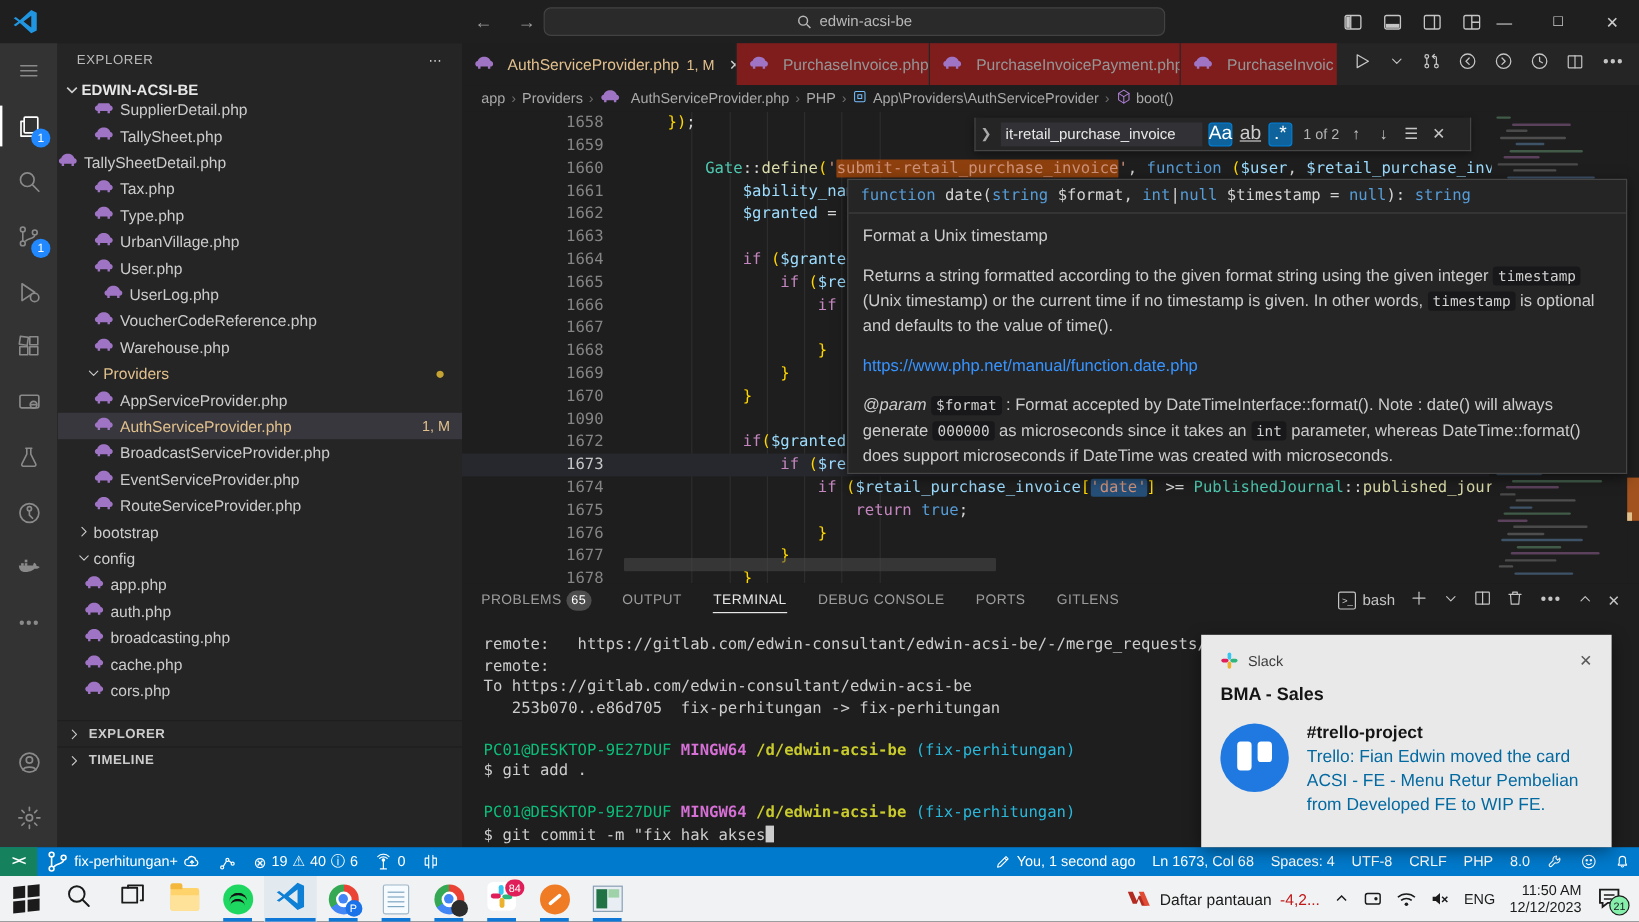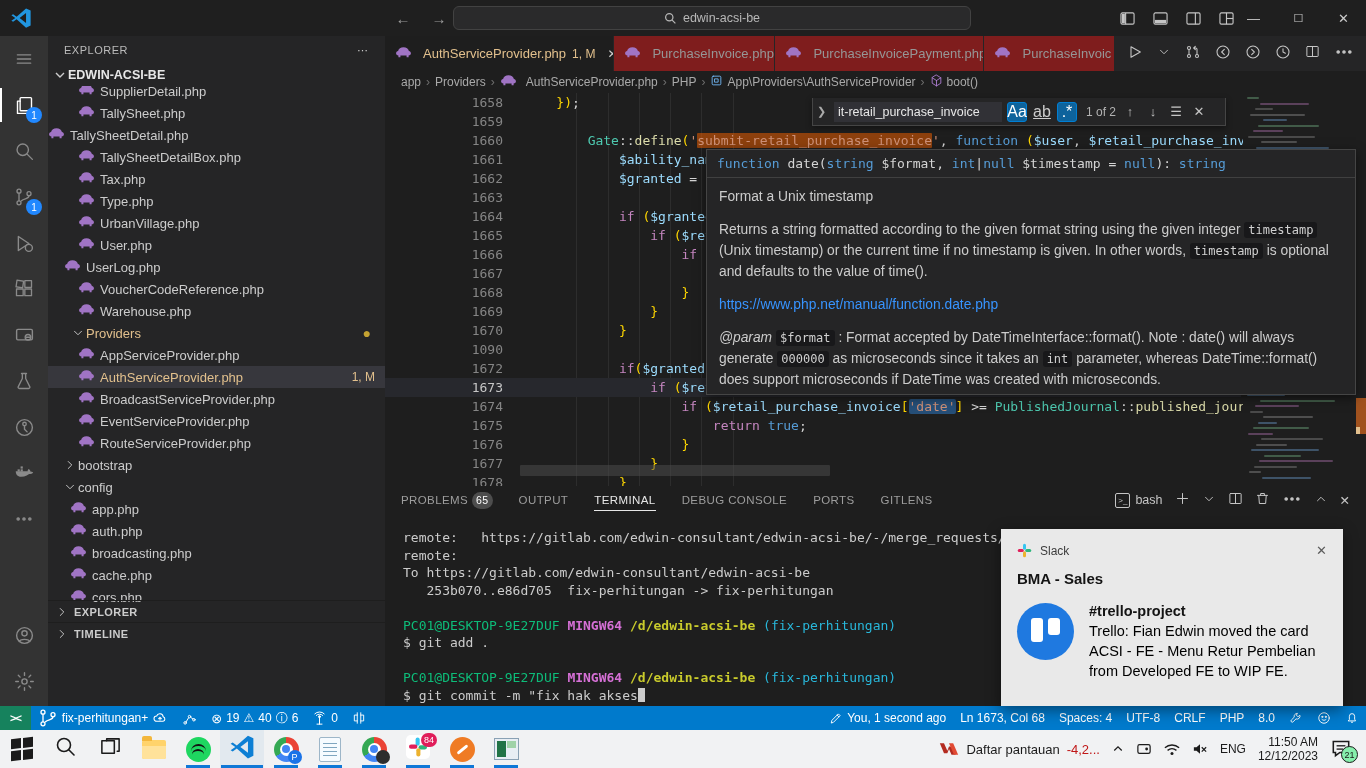"TallySheetDetailBox.php" div.trow { html: <div> <span><svg> <path></path> </svg></span> <span>TallySheetDetailBox.php</span> </div> -> none }
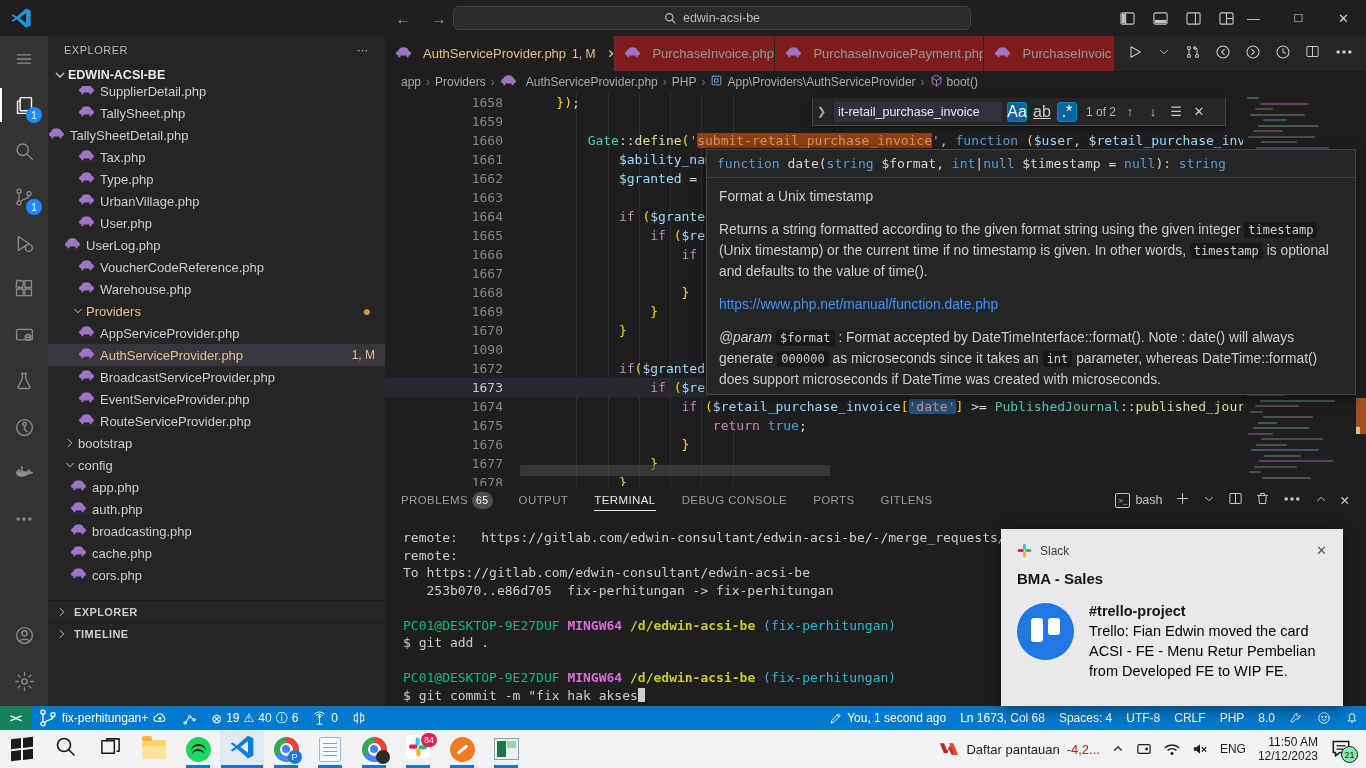"UserLog.php" div.trow { padding-left: 16px -> 38px }
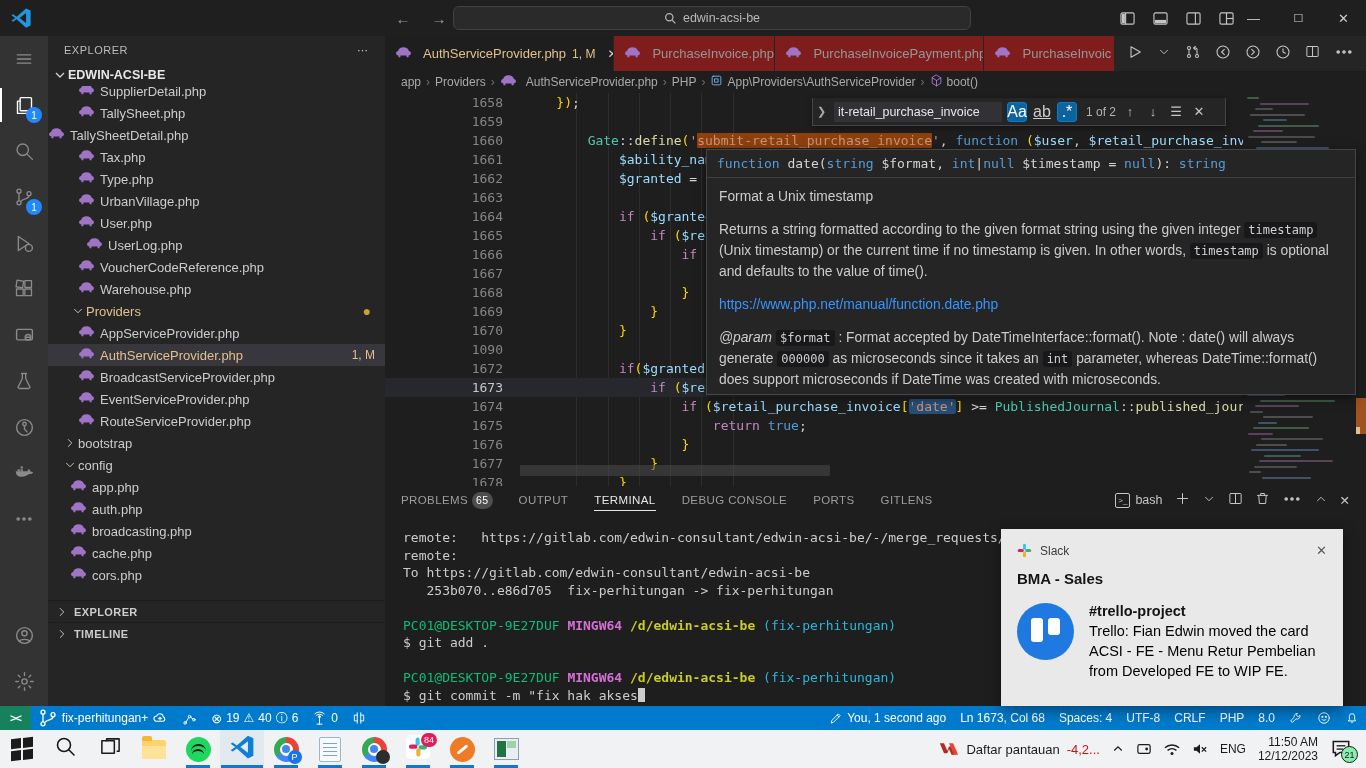"Trello: Fian Edwin moved the" #toast-text { color: #000000 -> #0369a1 }
